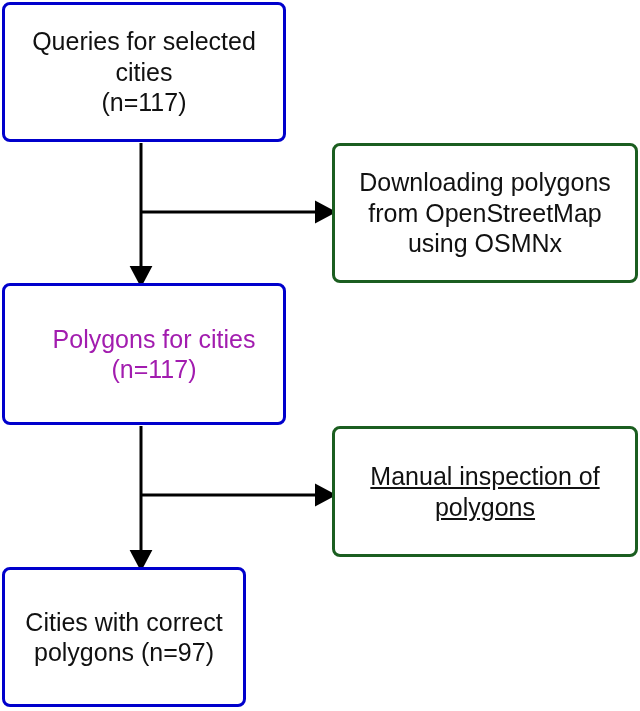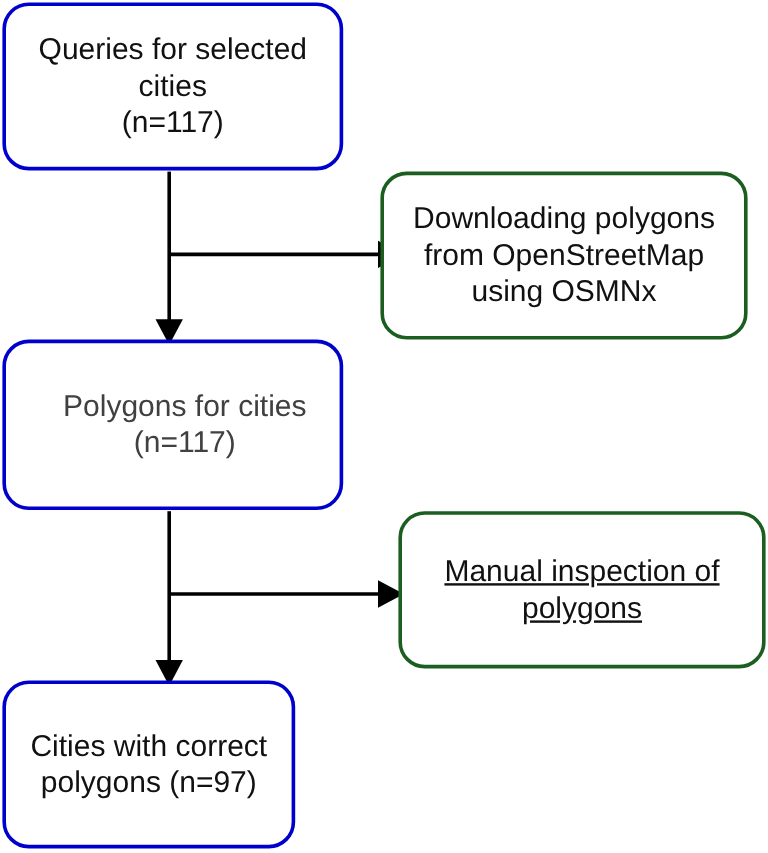"Queries for selected" .node { border-radius: 22px -> 8px }
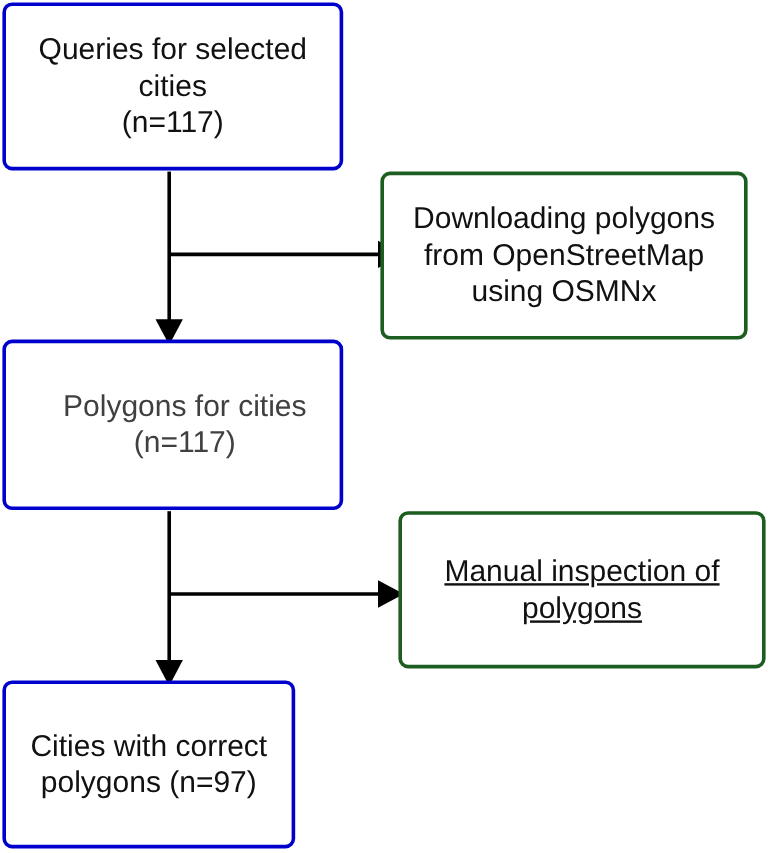"Downloading polygons" #node-downloading { left: 317px -> 332px }
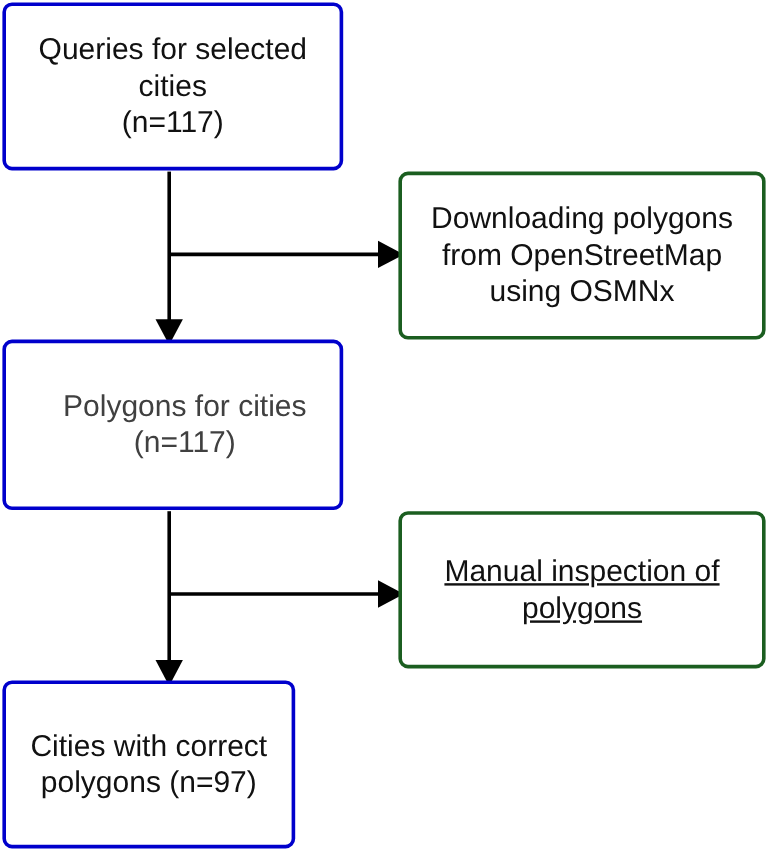"Polygons for cities" div.node { color: #404040 -> #a21caf }
